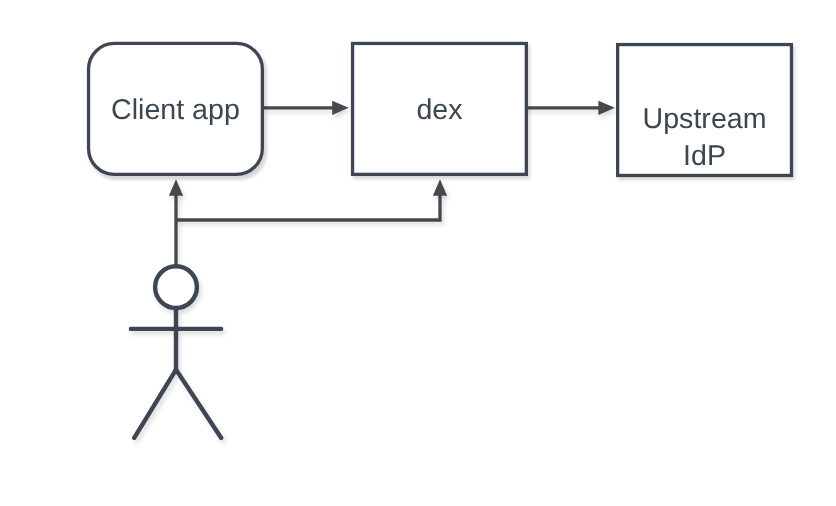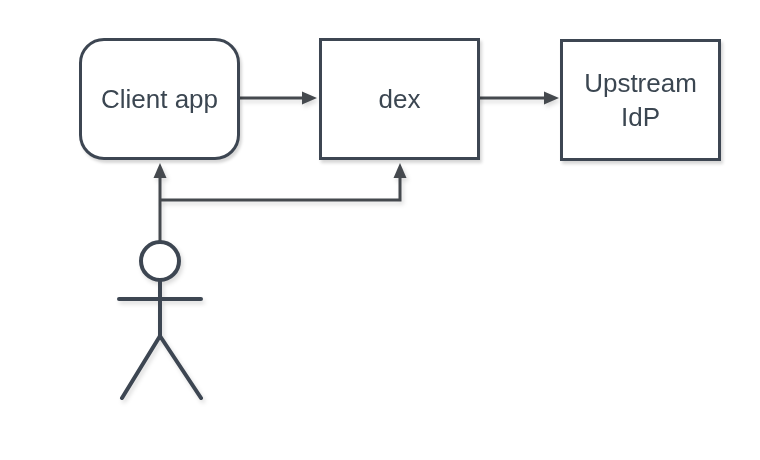"Upstream IdP" .node-idp { align-items: none -> flex-end }
